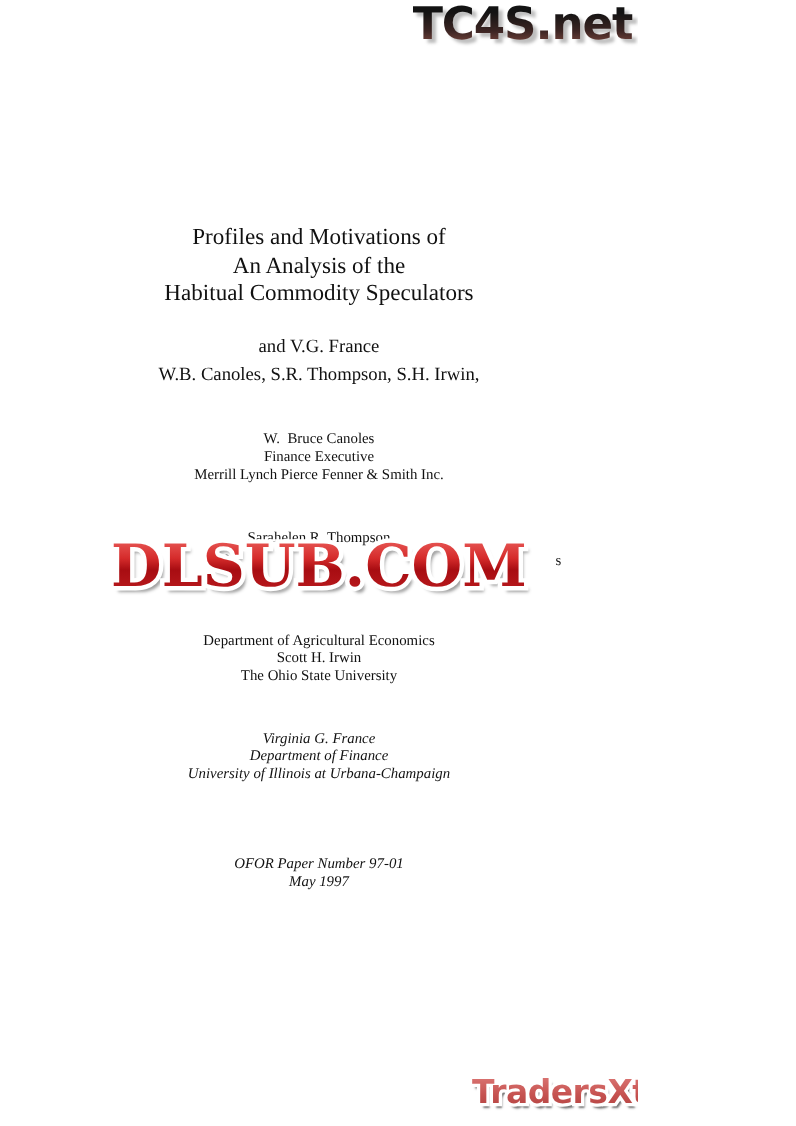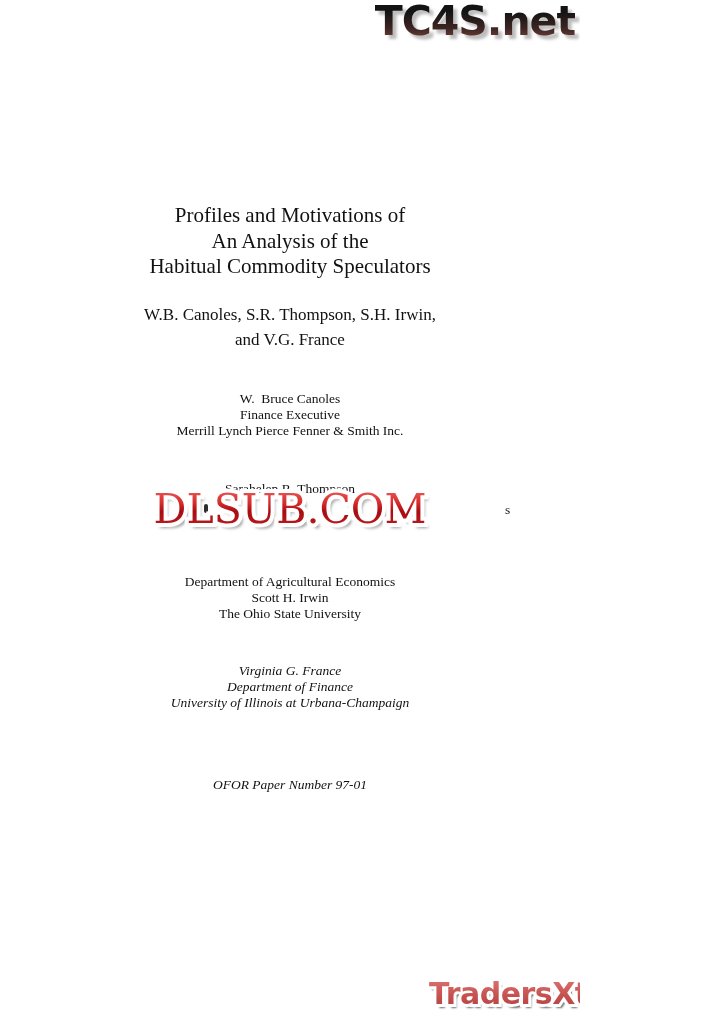"W.B. Canoles, S.R. Thompson, S.H." span.line { order: before "and V.G. France" -> after "and V.G. France" }
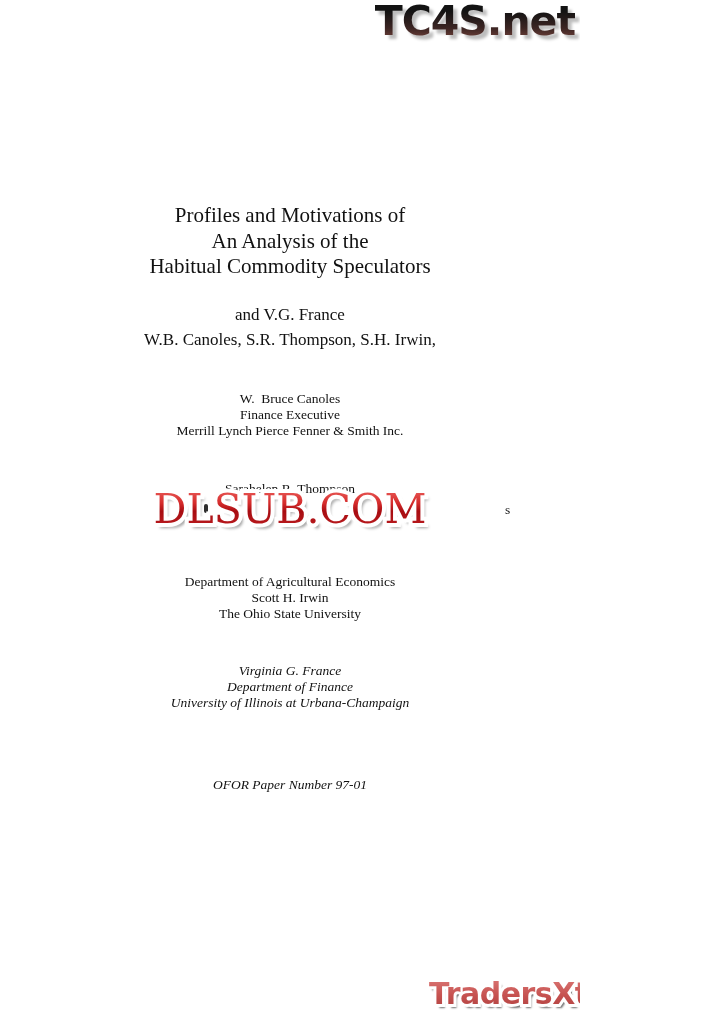"DLSUB.COM" .dlsub { font-size: 41px -> 53px; font-weight: normal -> bold }
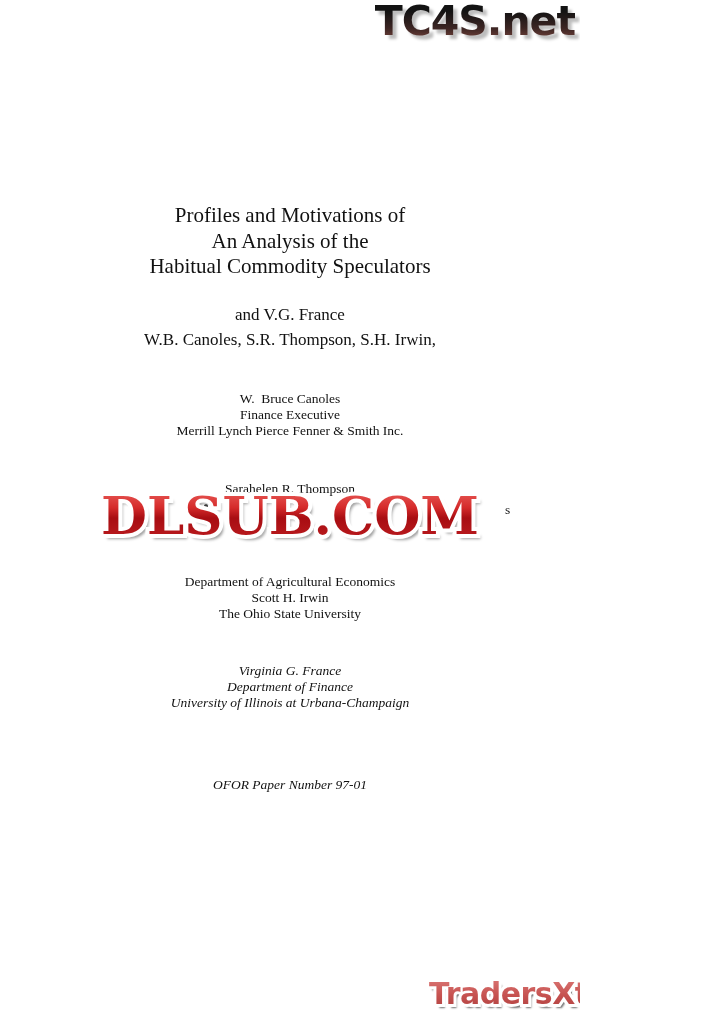"May 1997" span.line { html: none -> <span>May 1997</span> }
